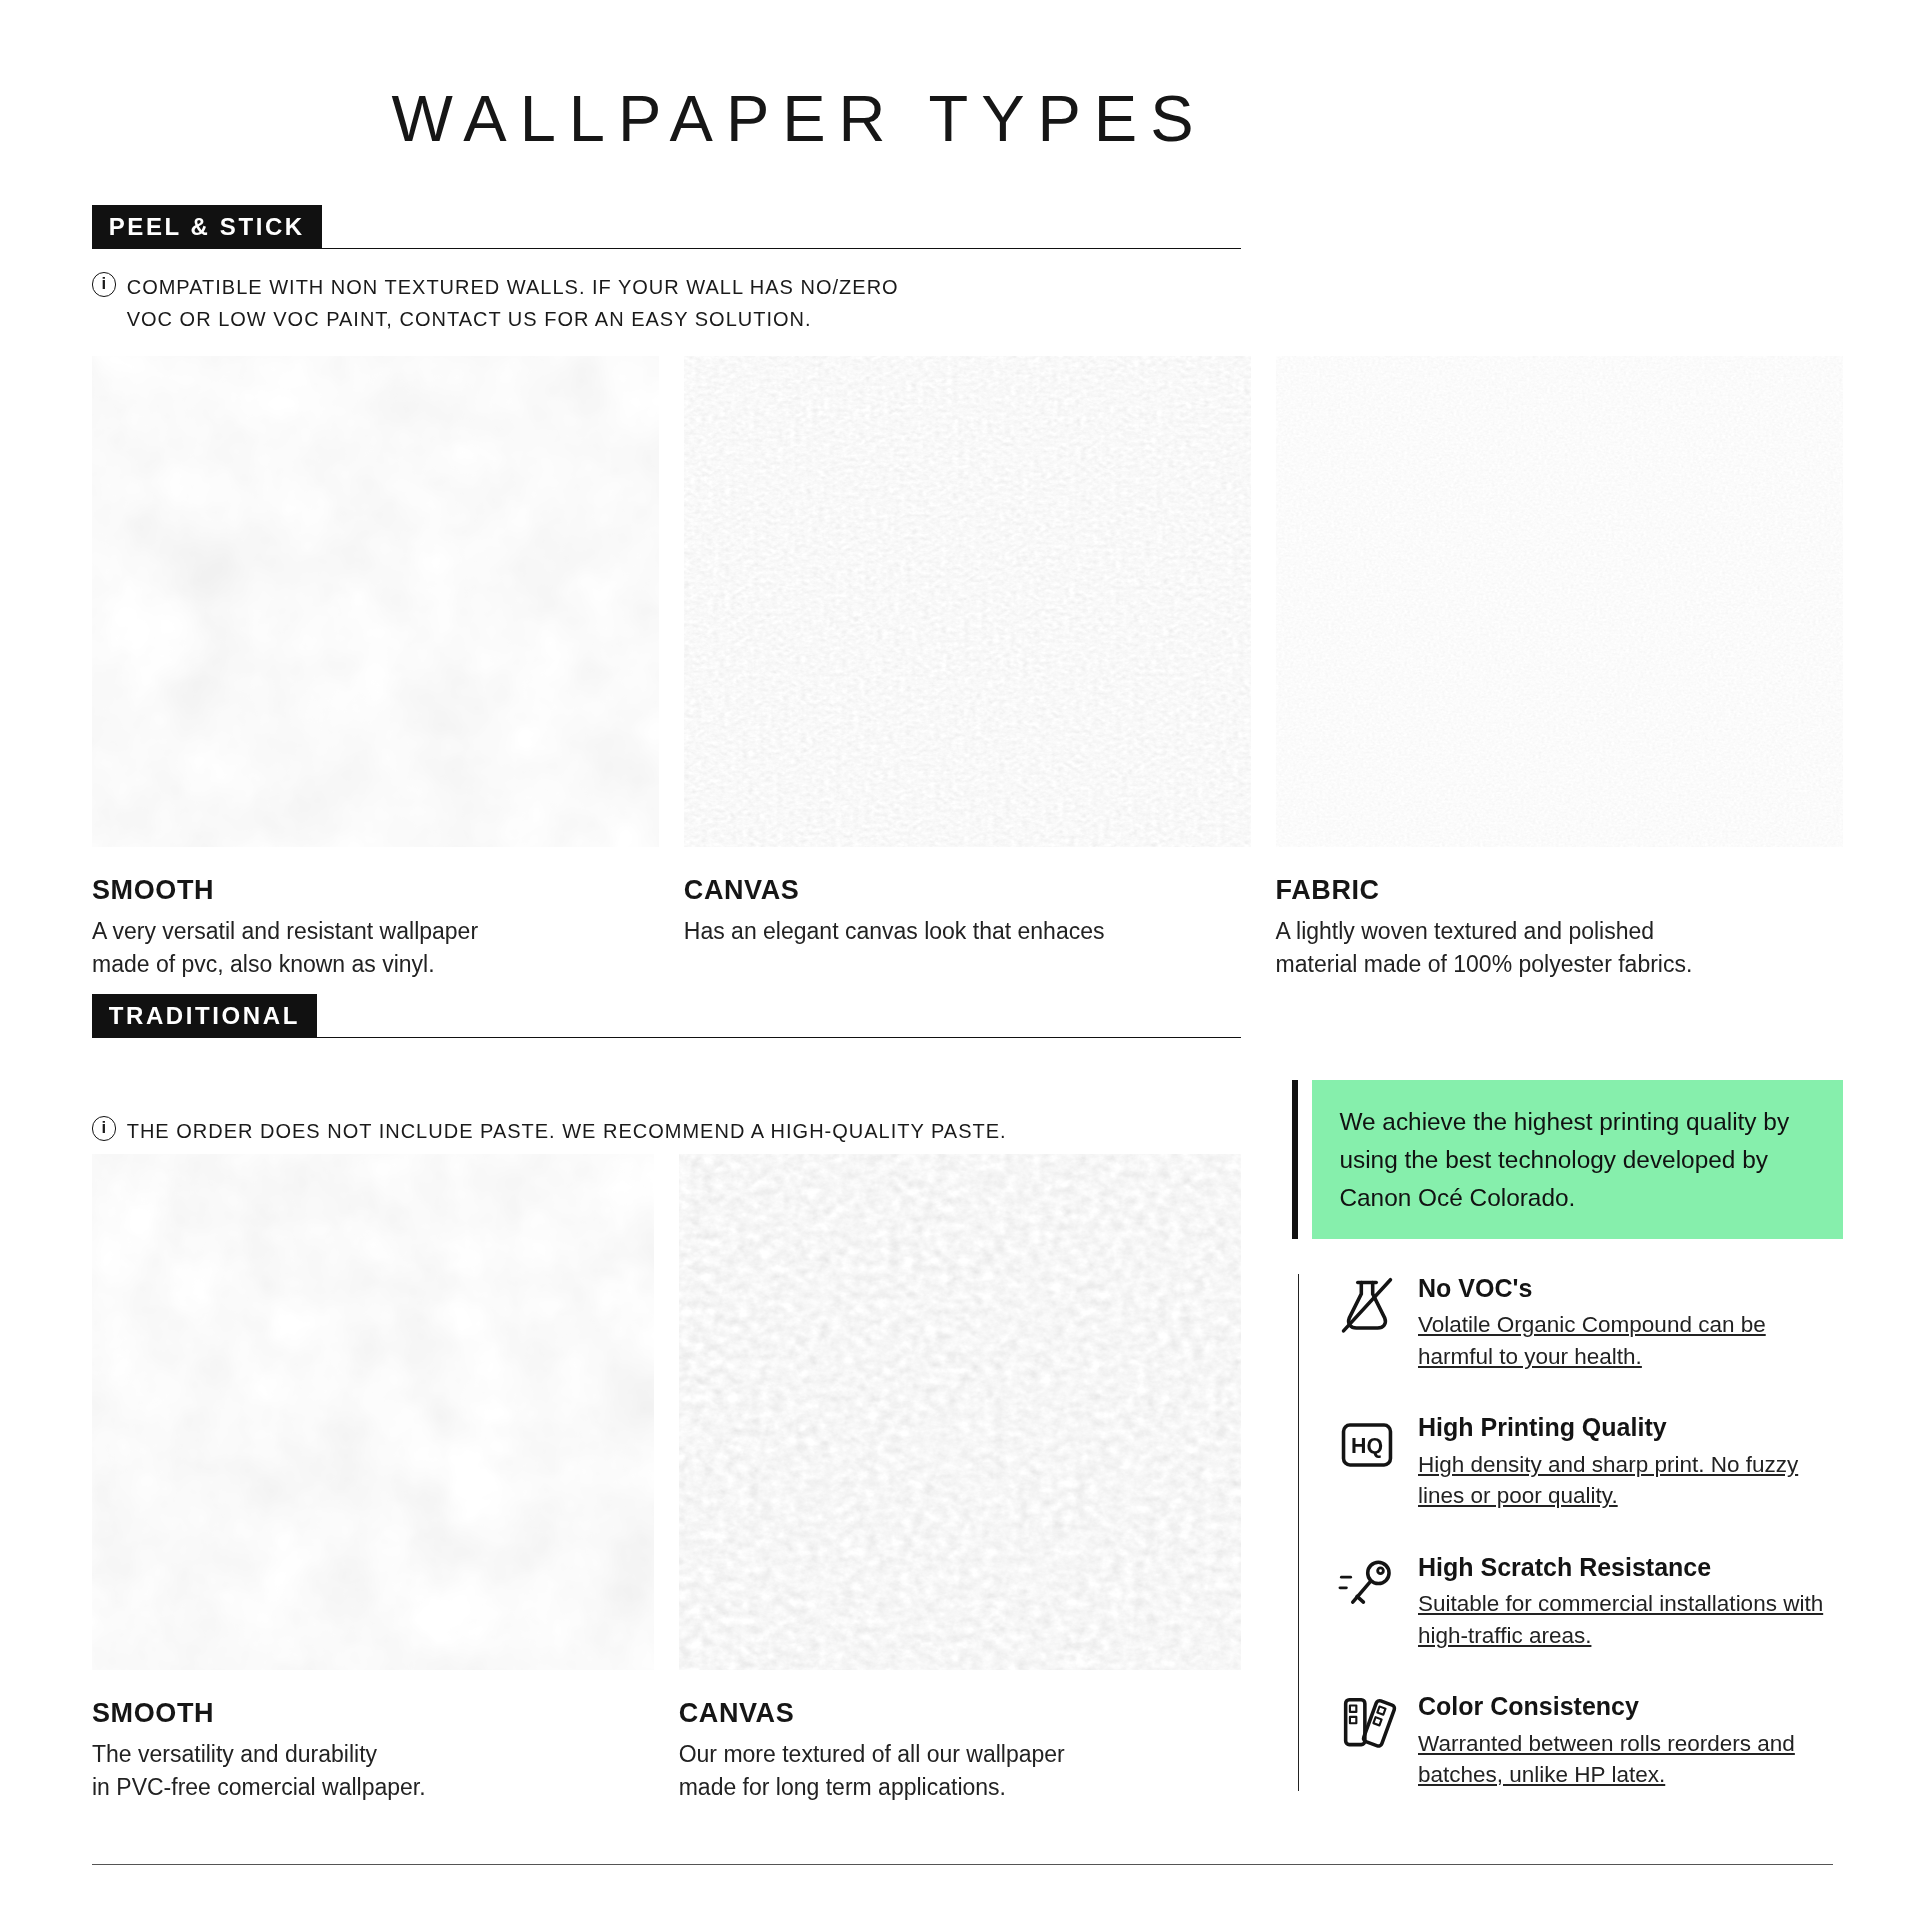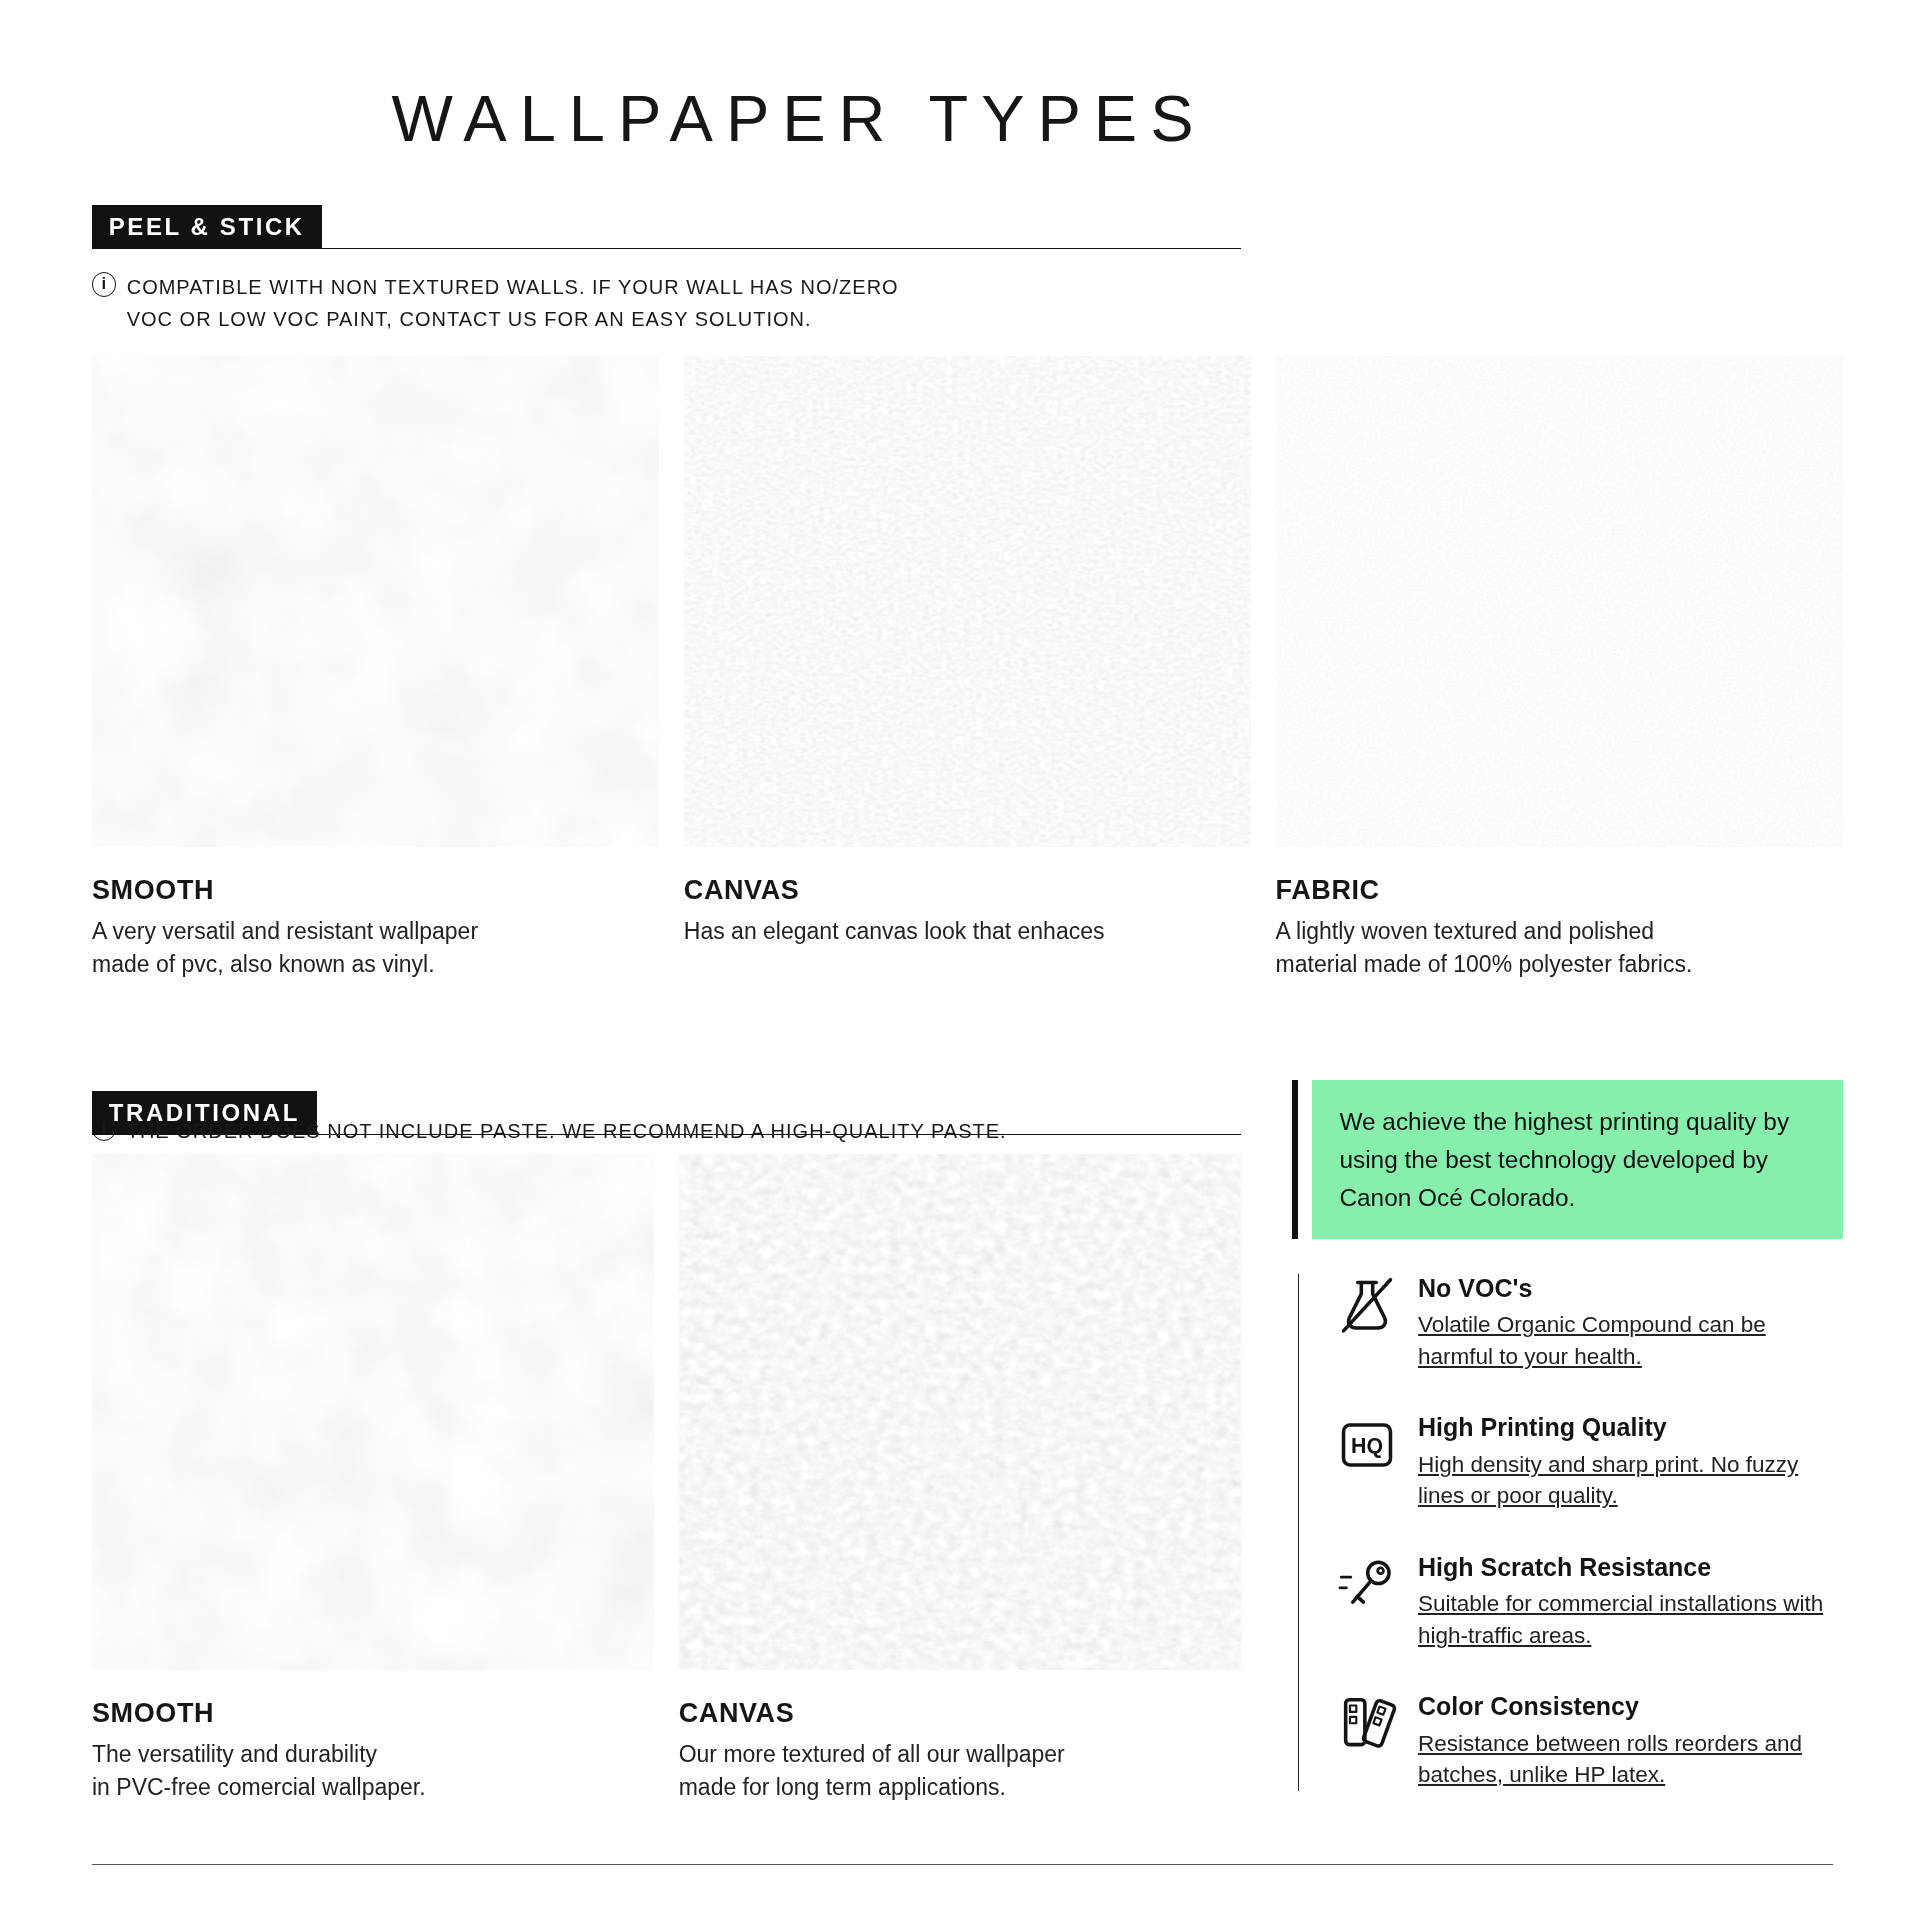"TRADITIONAL" .sec-trad { top: 1093px -> 996px }
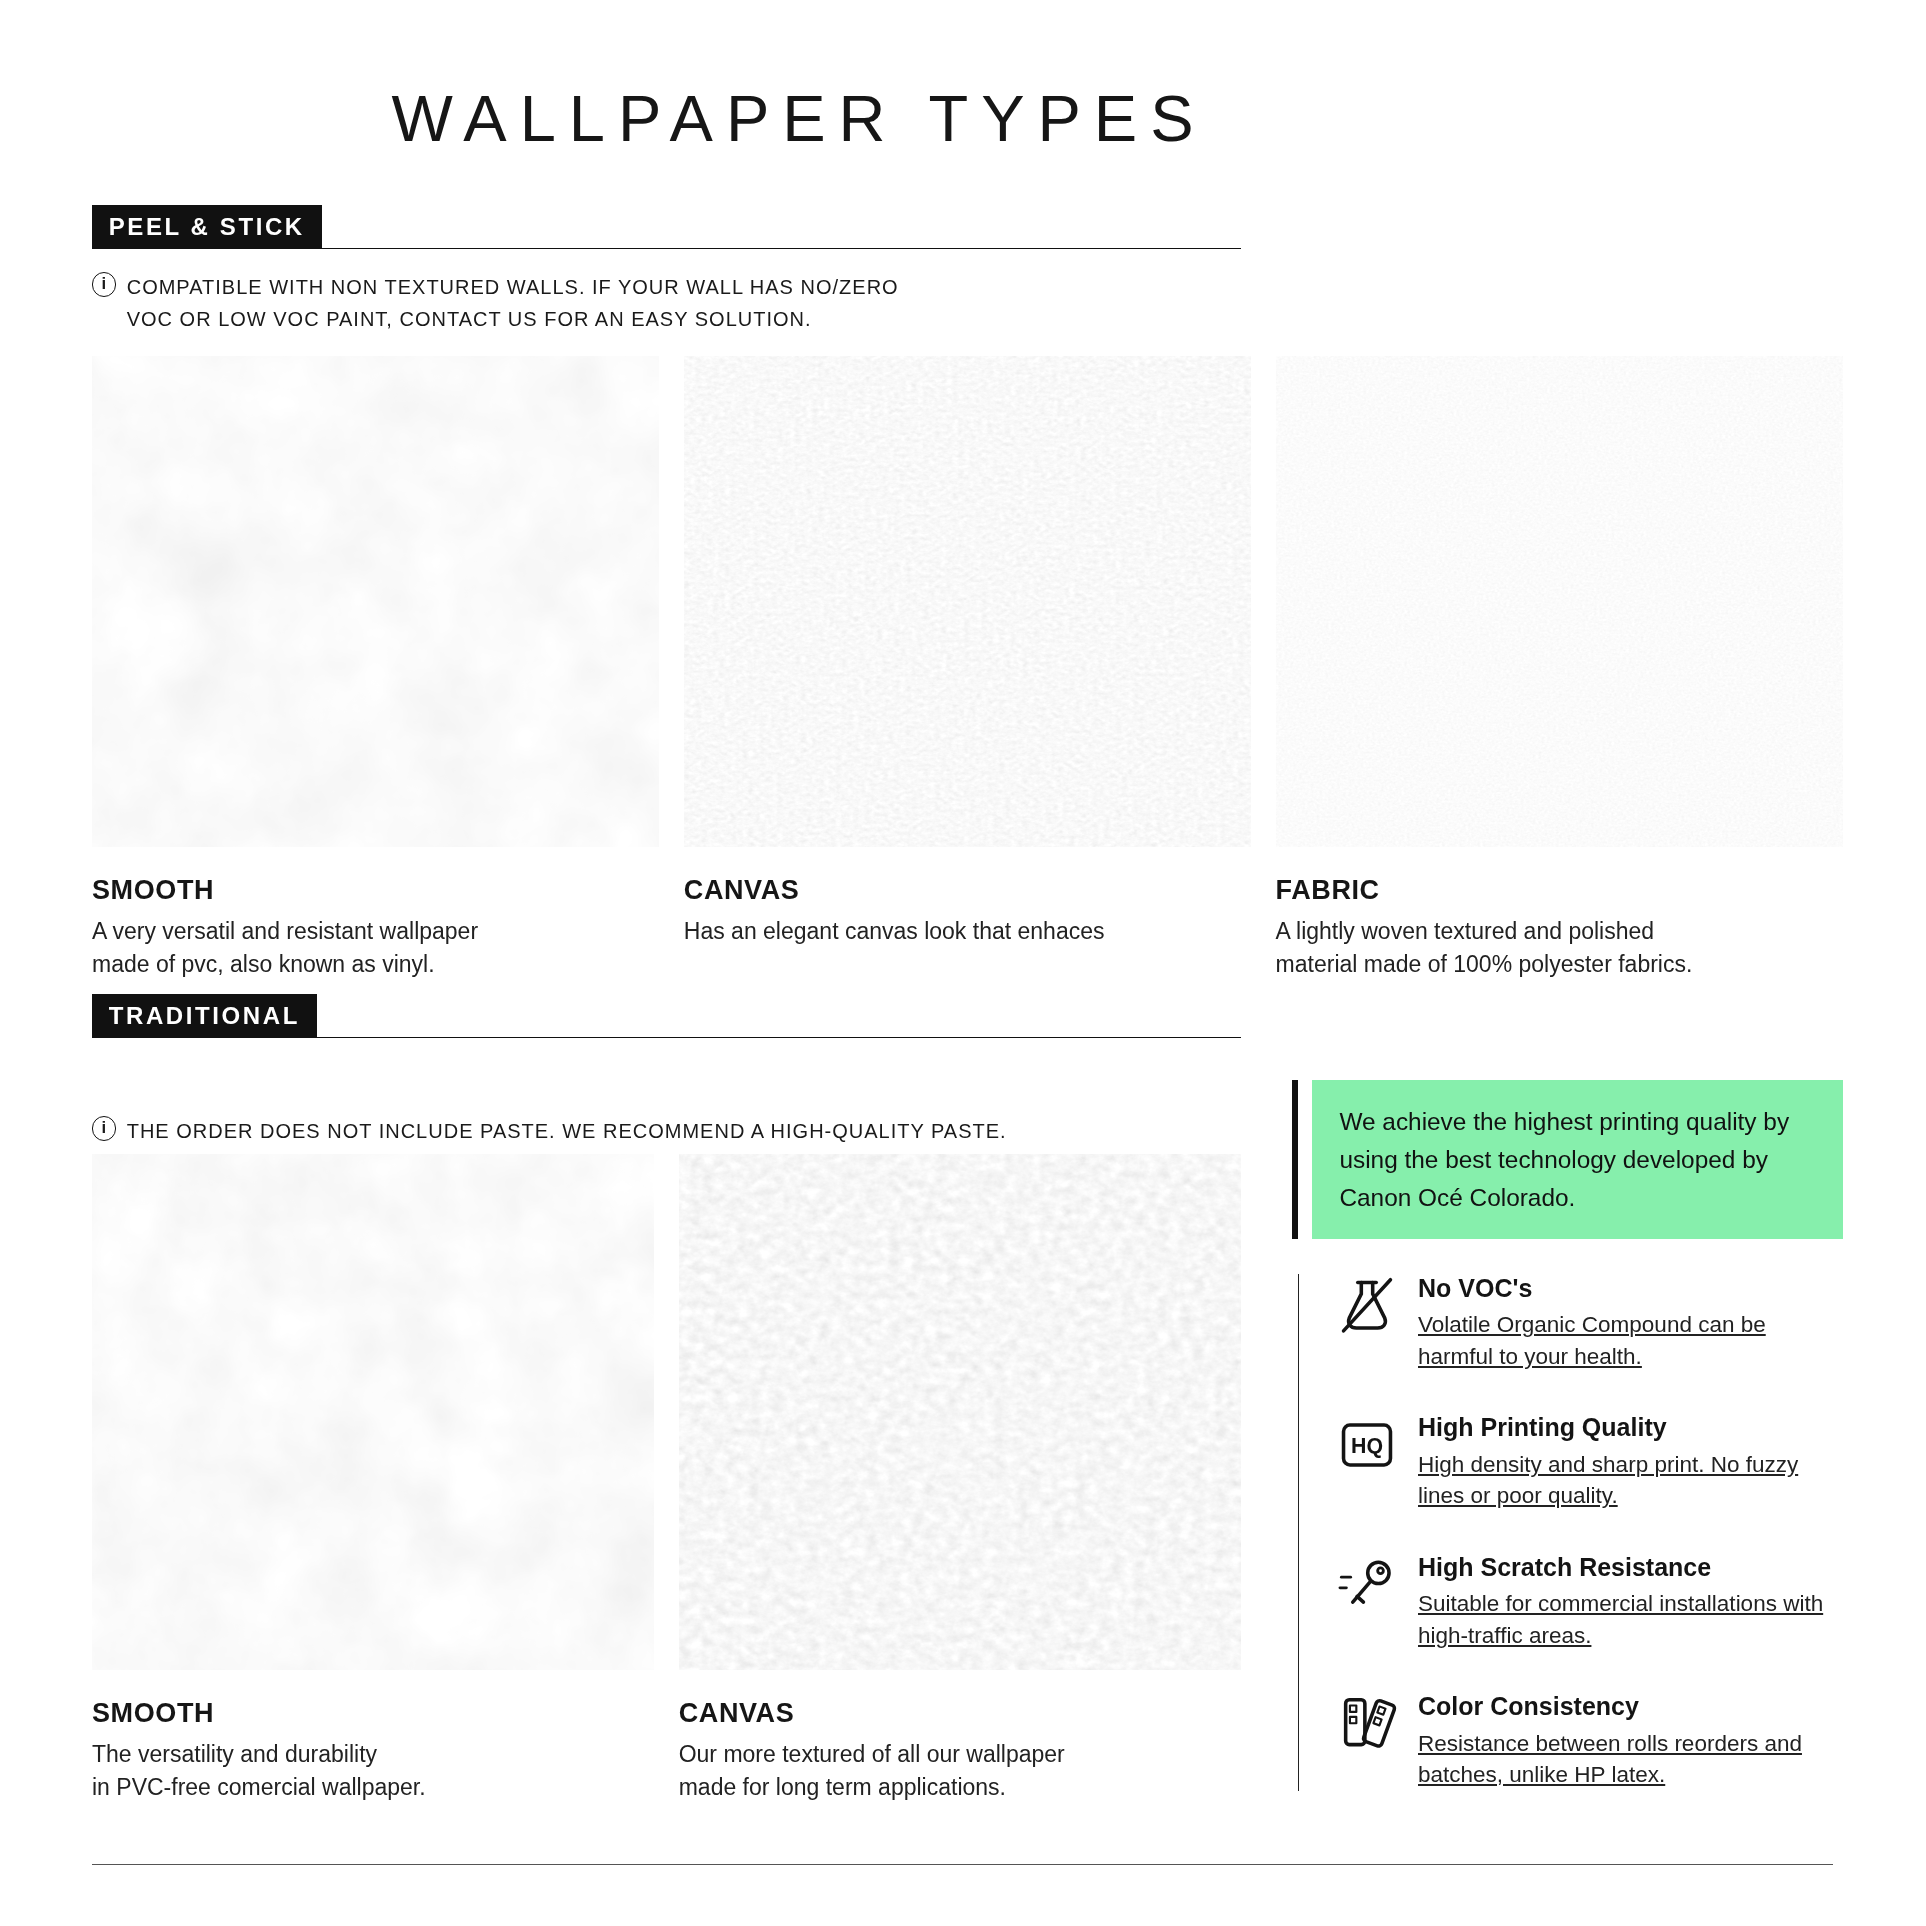"Resistance between rolls reorders and" p.f-desc { text: Resistance -> Warranted }
